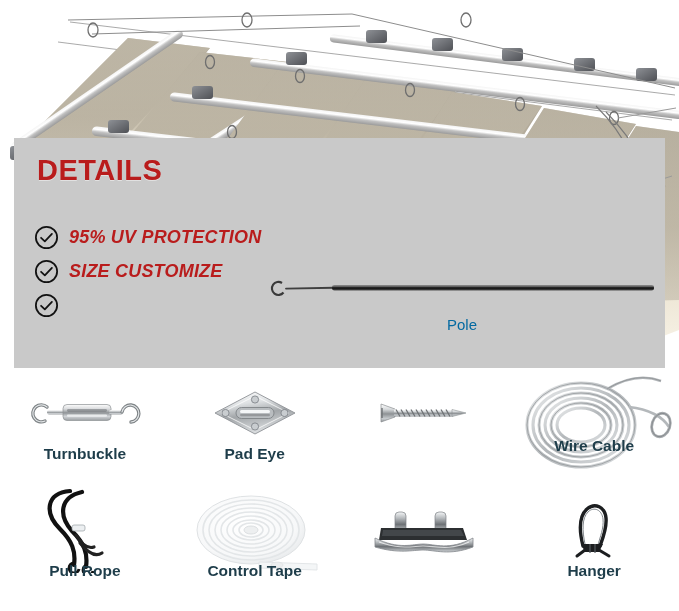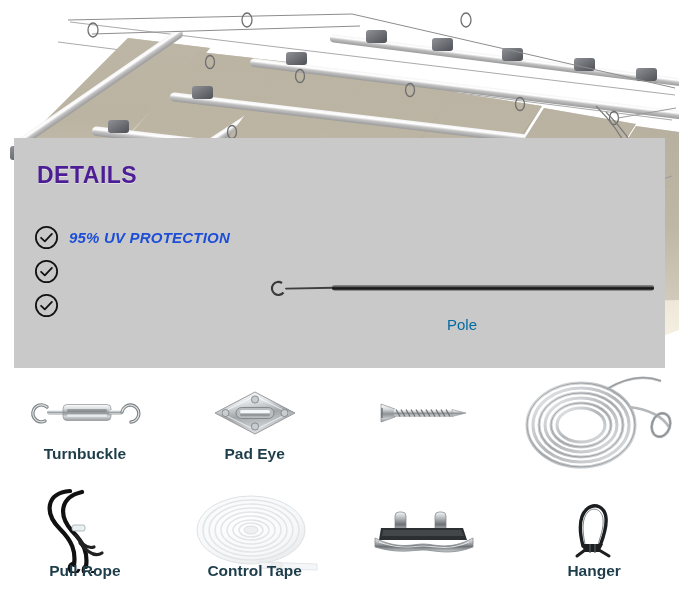"DETAILS" #details-title { color: #4c1d95 -> #b91c1c; font-size: 23px -> 29px; top: 24px -> 16px }
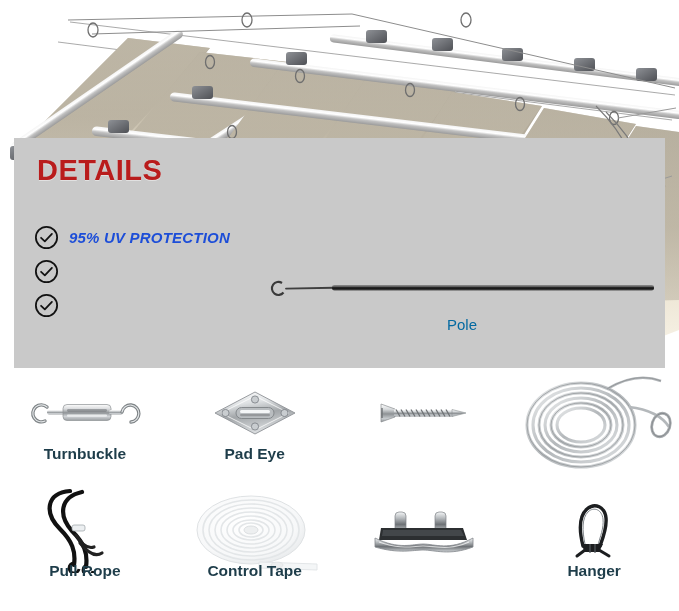"95% UV PROTECTION" .feature-text { color: #1d4ed8 -> #b91c1c; font-size: 15px -> 18px }
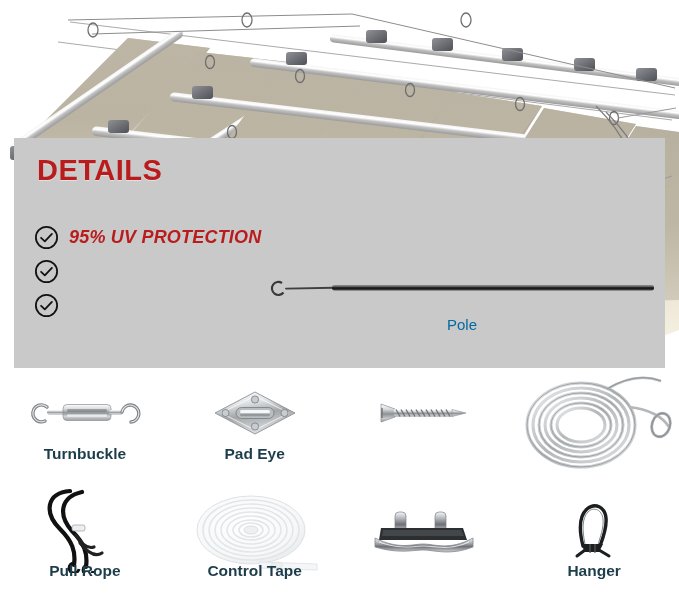"SIZE CUSTOMIZE" span.feature-text { html: none -> <span>SIZE CUSTOMIZE</span> }
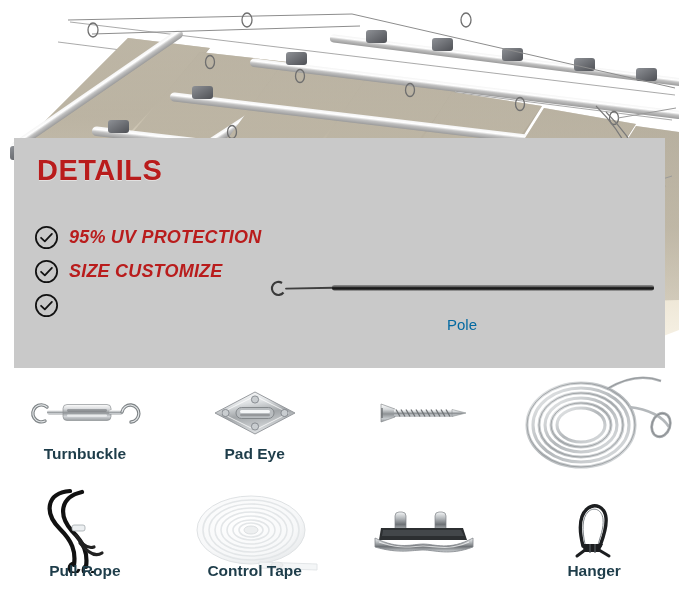"Wire Cable" div.acc-label { html: none -> <div>Wire Cable</div> }
